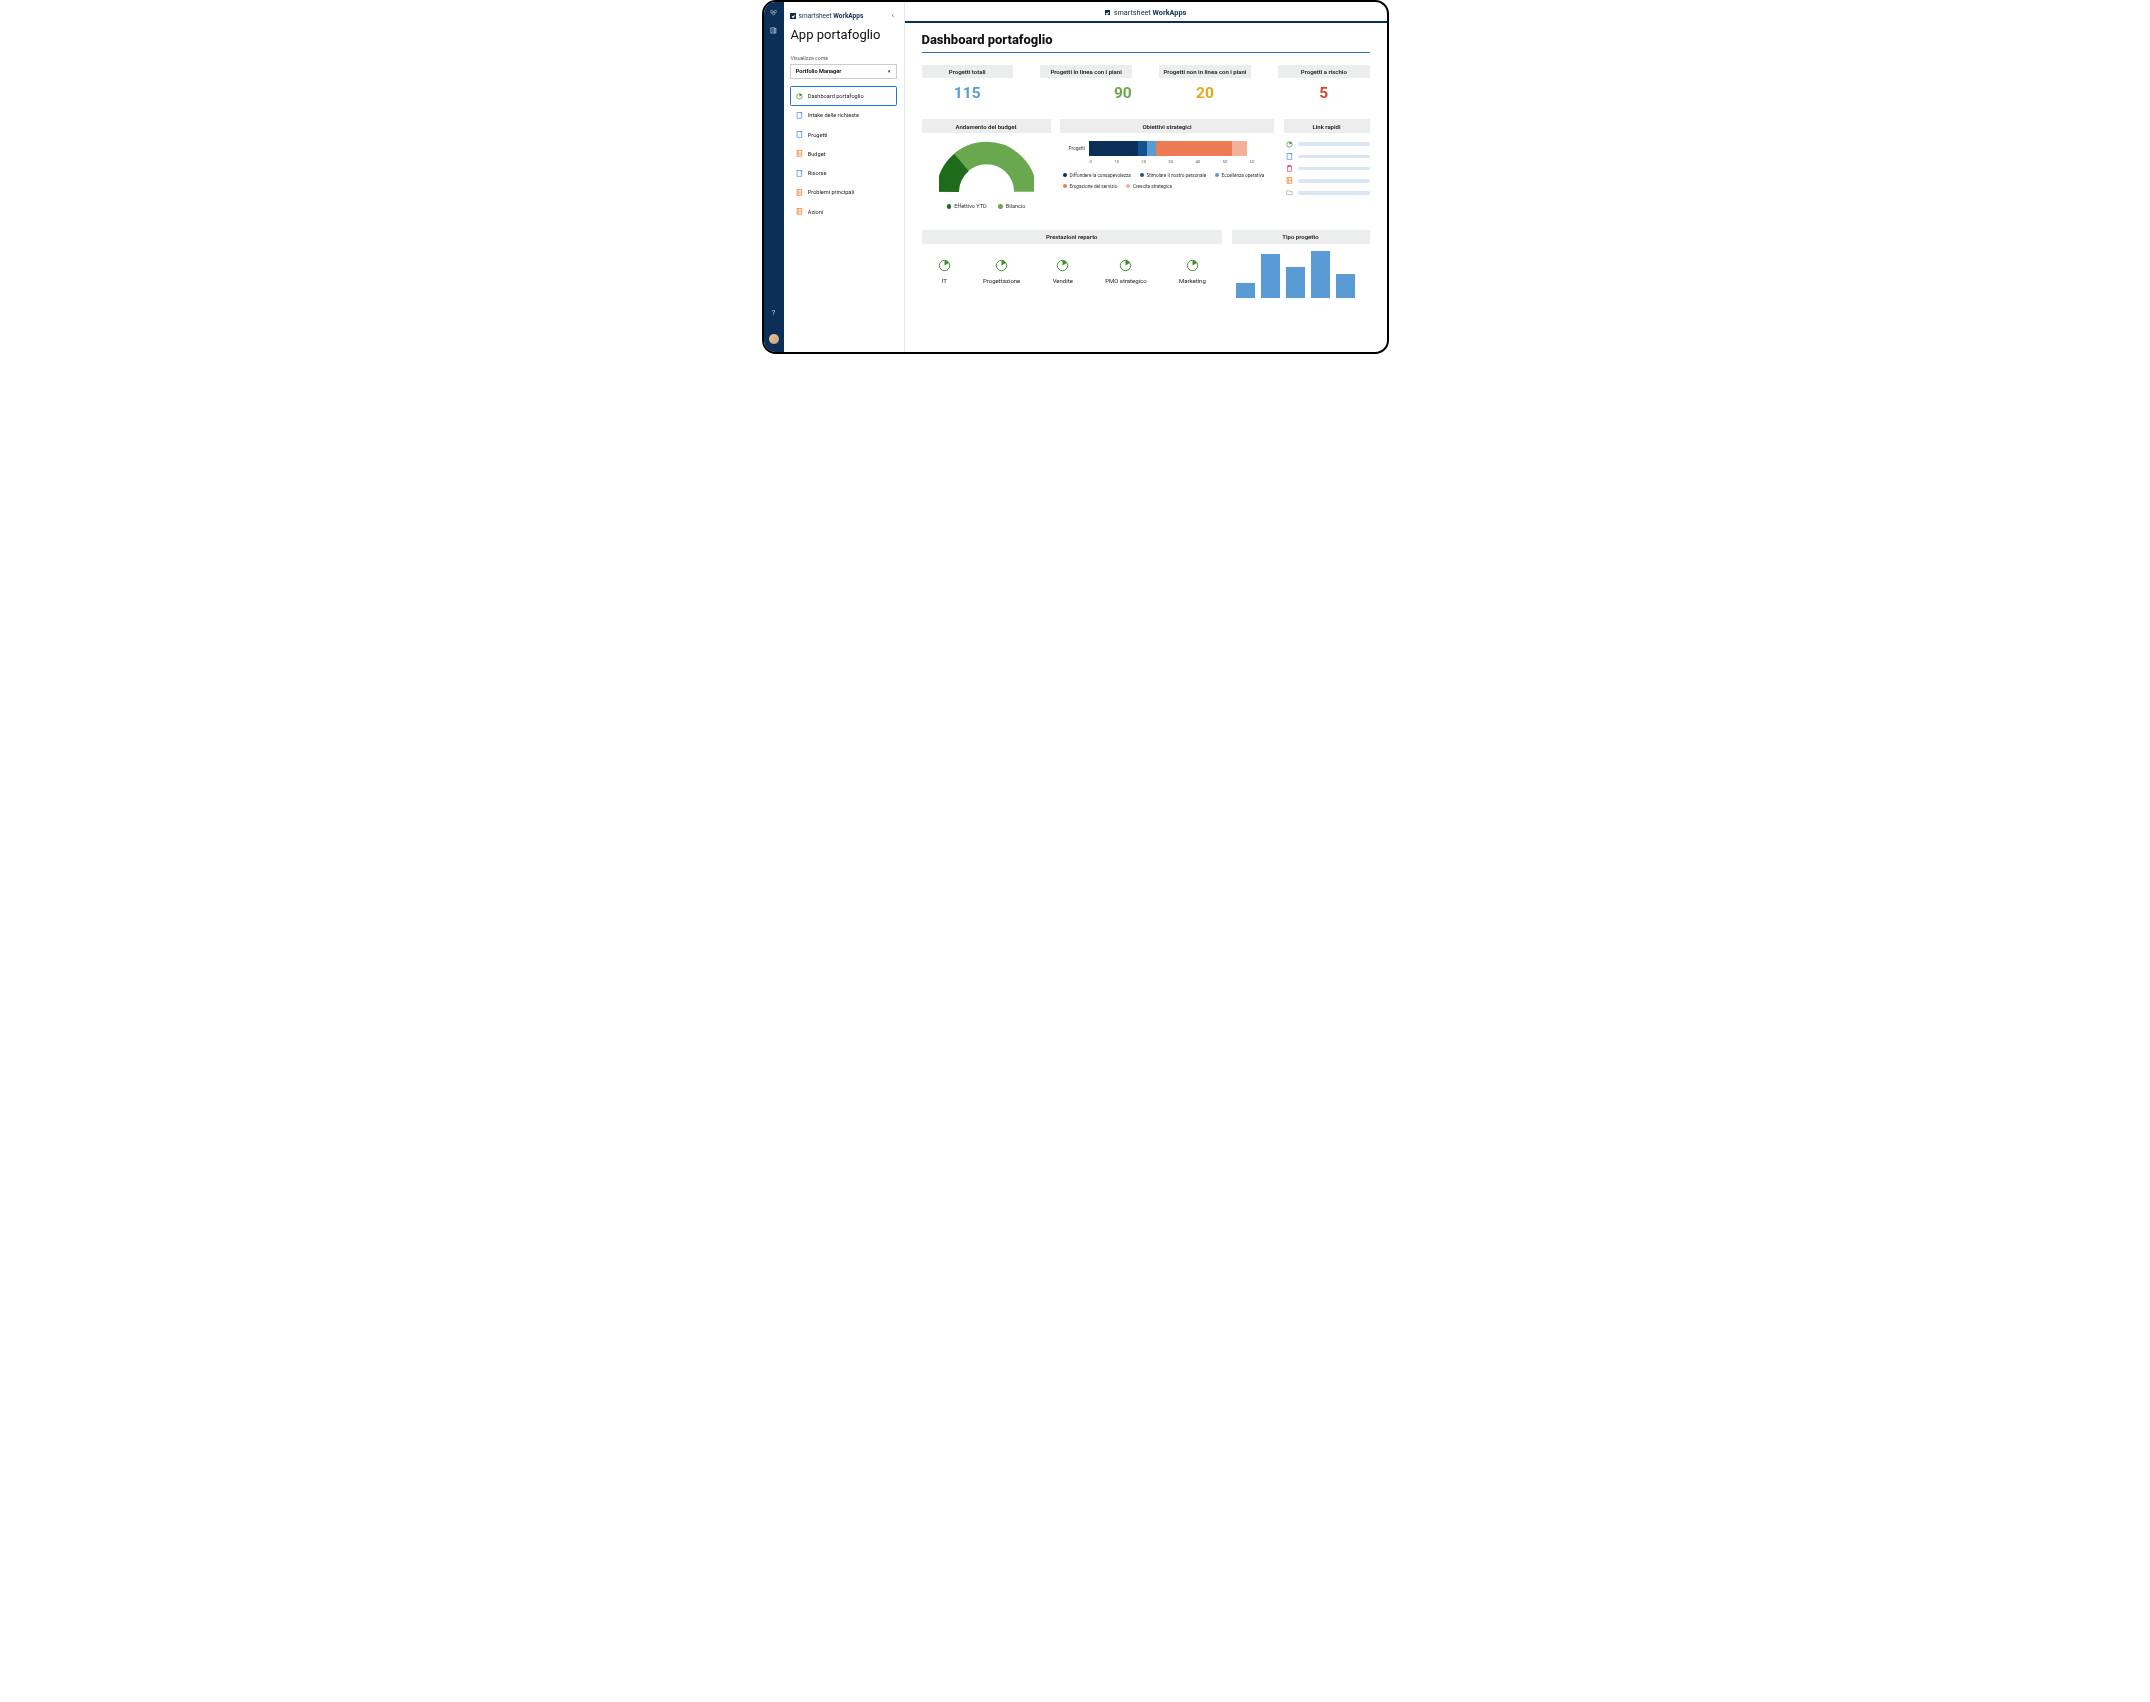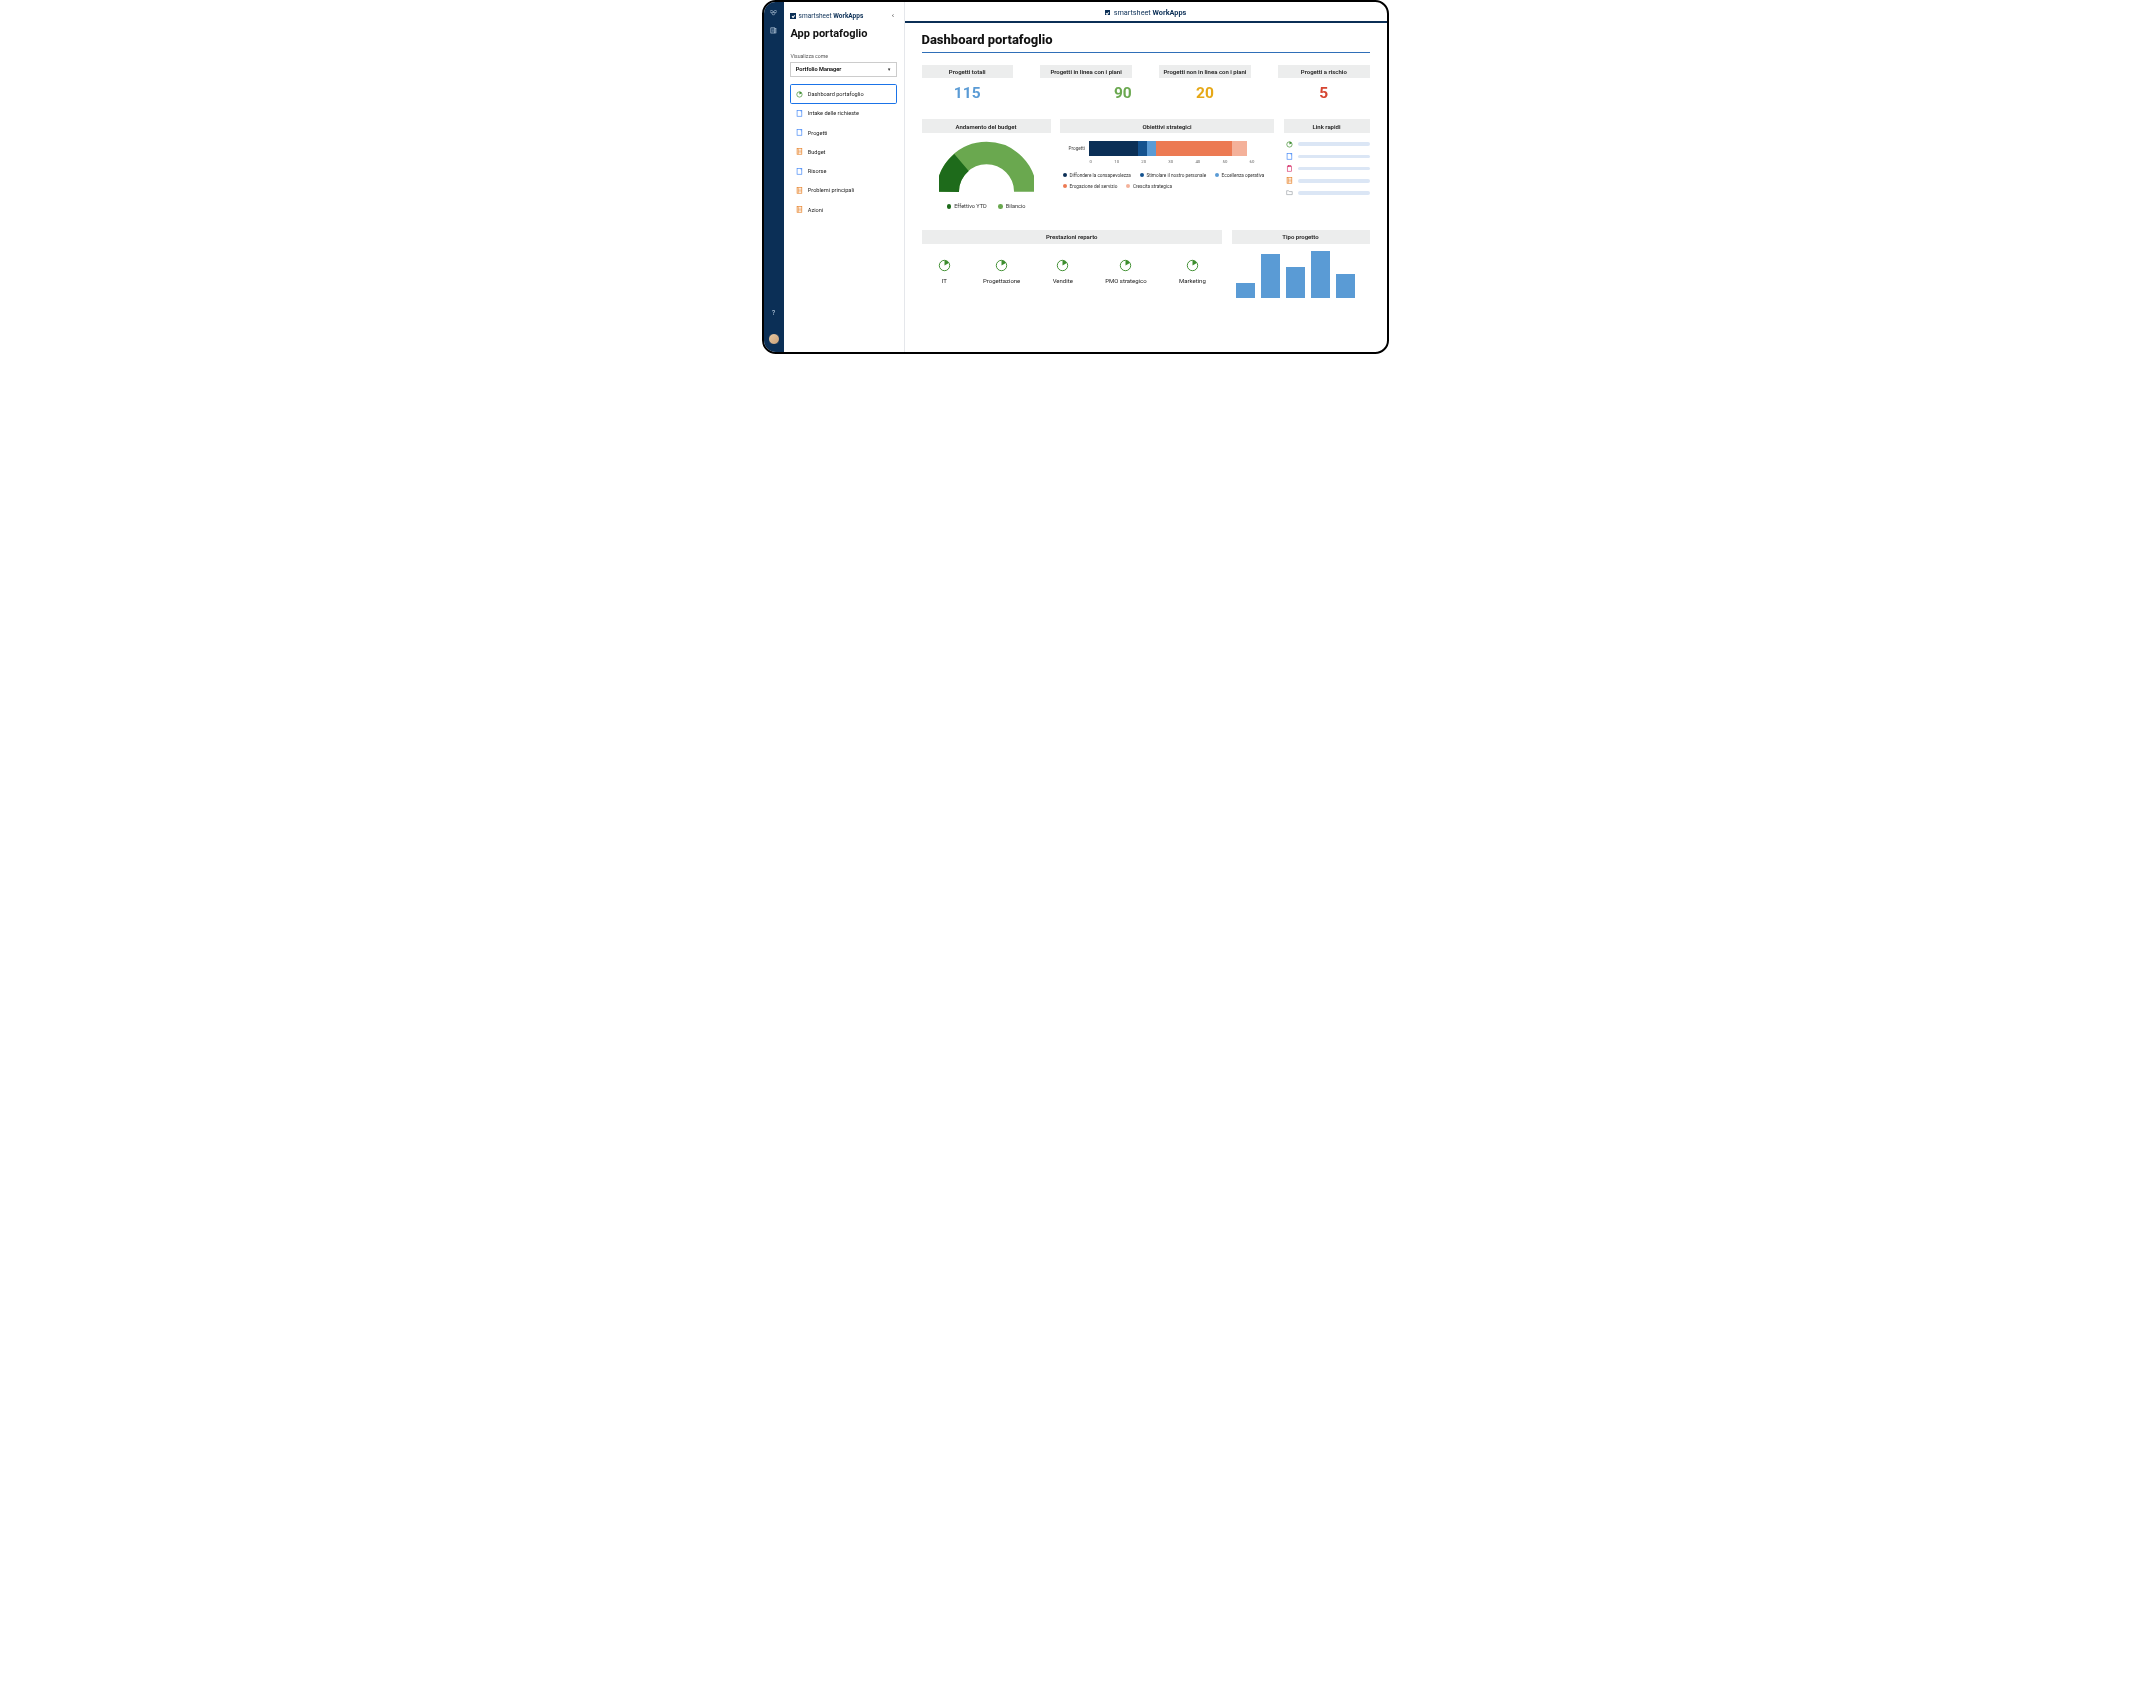"App portafoglio" .app-title { font-size: 11px -> 13px; font-weight: 700 -> 400 }
